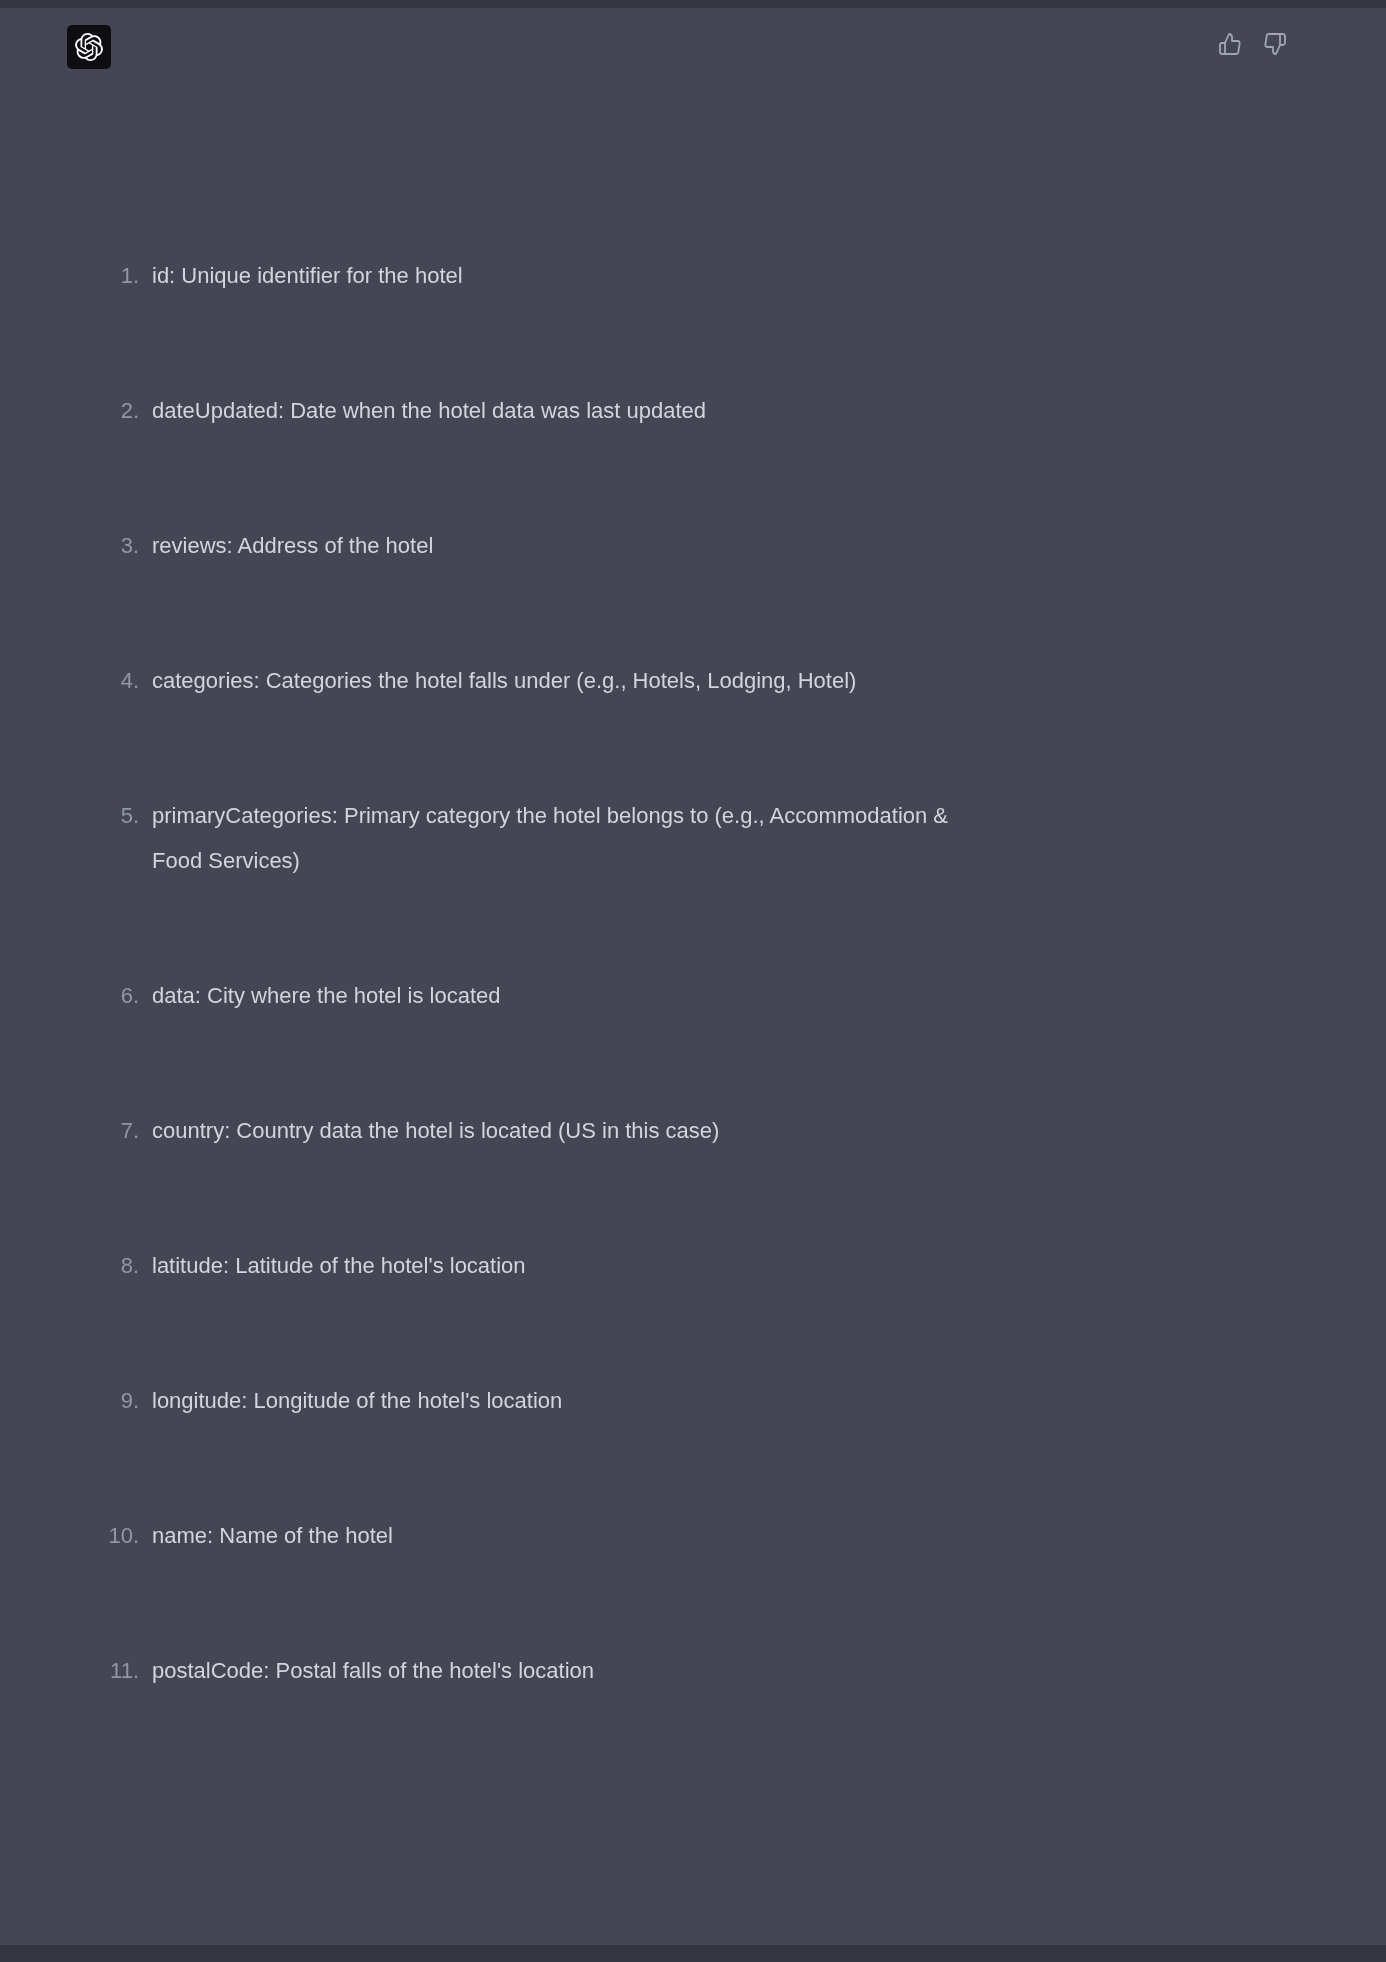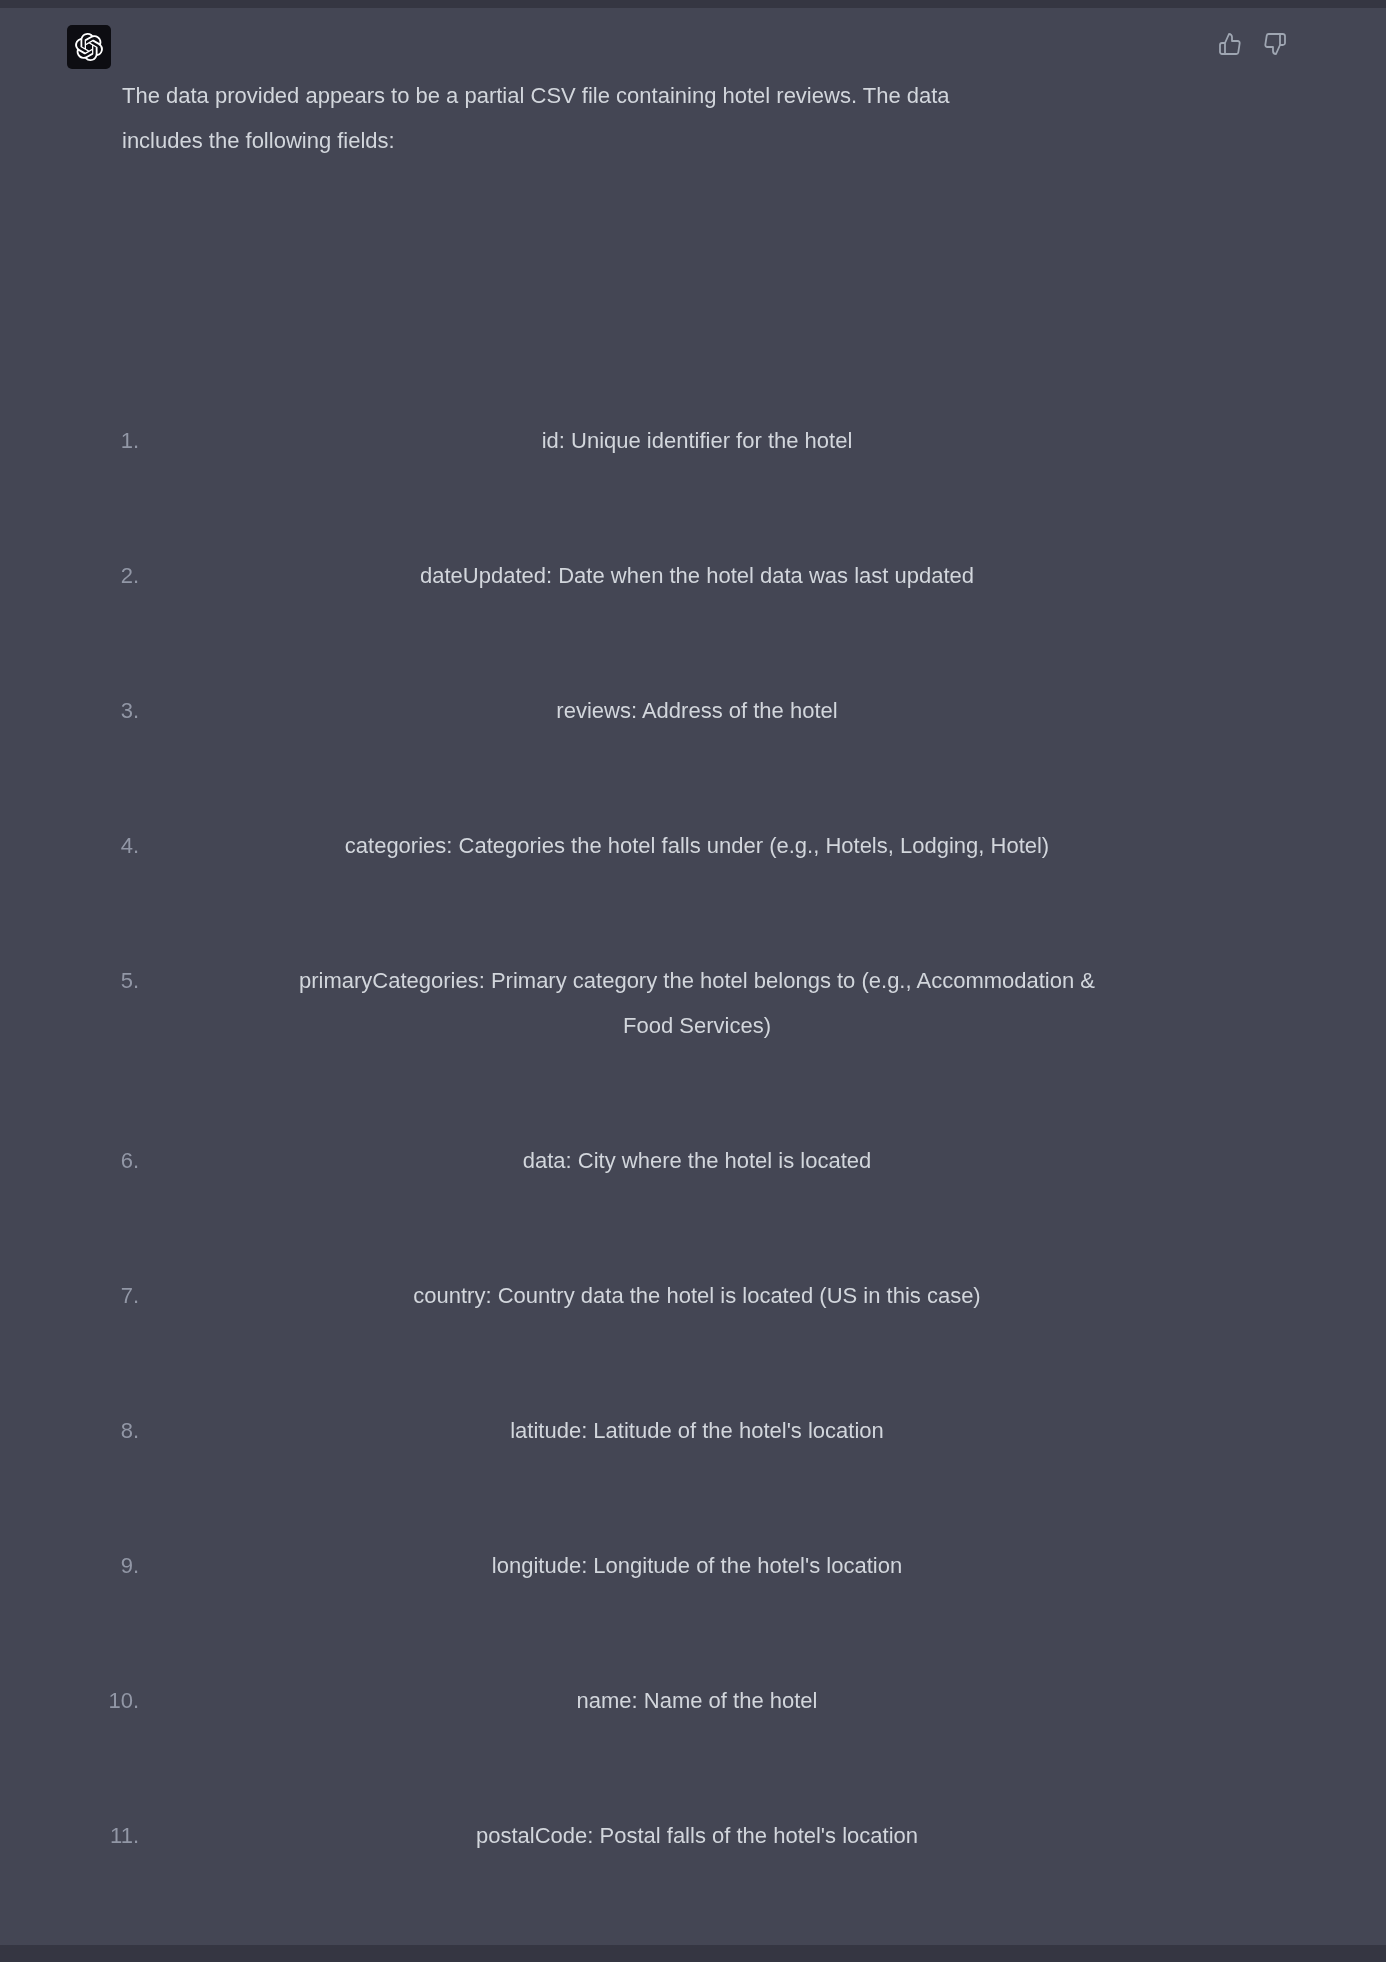"The data provided appears to" p { html: <p>The data provided appears to be a partial CSV file containing hotel reviews. The data includes the following fields:</p> -> none }
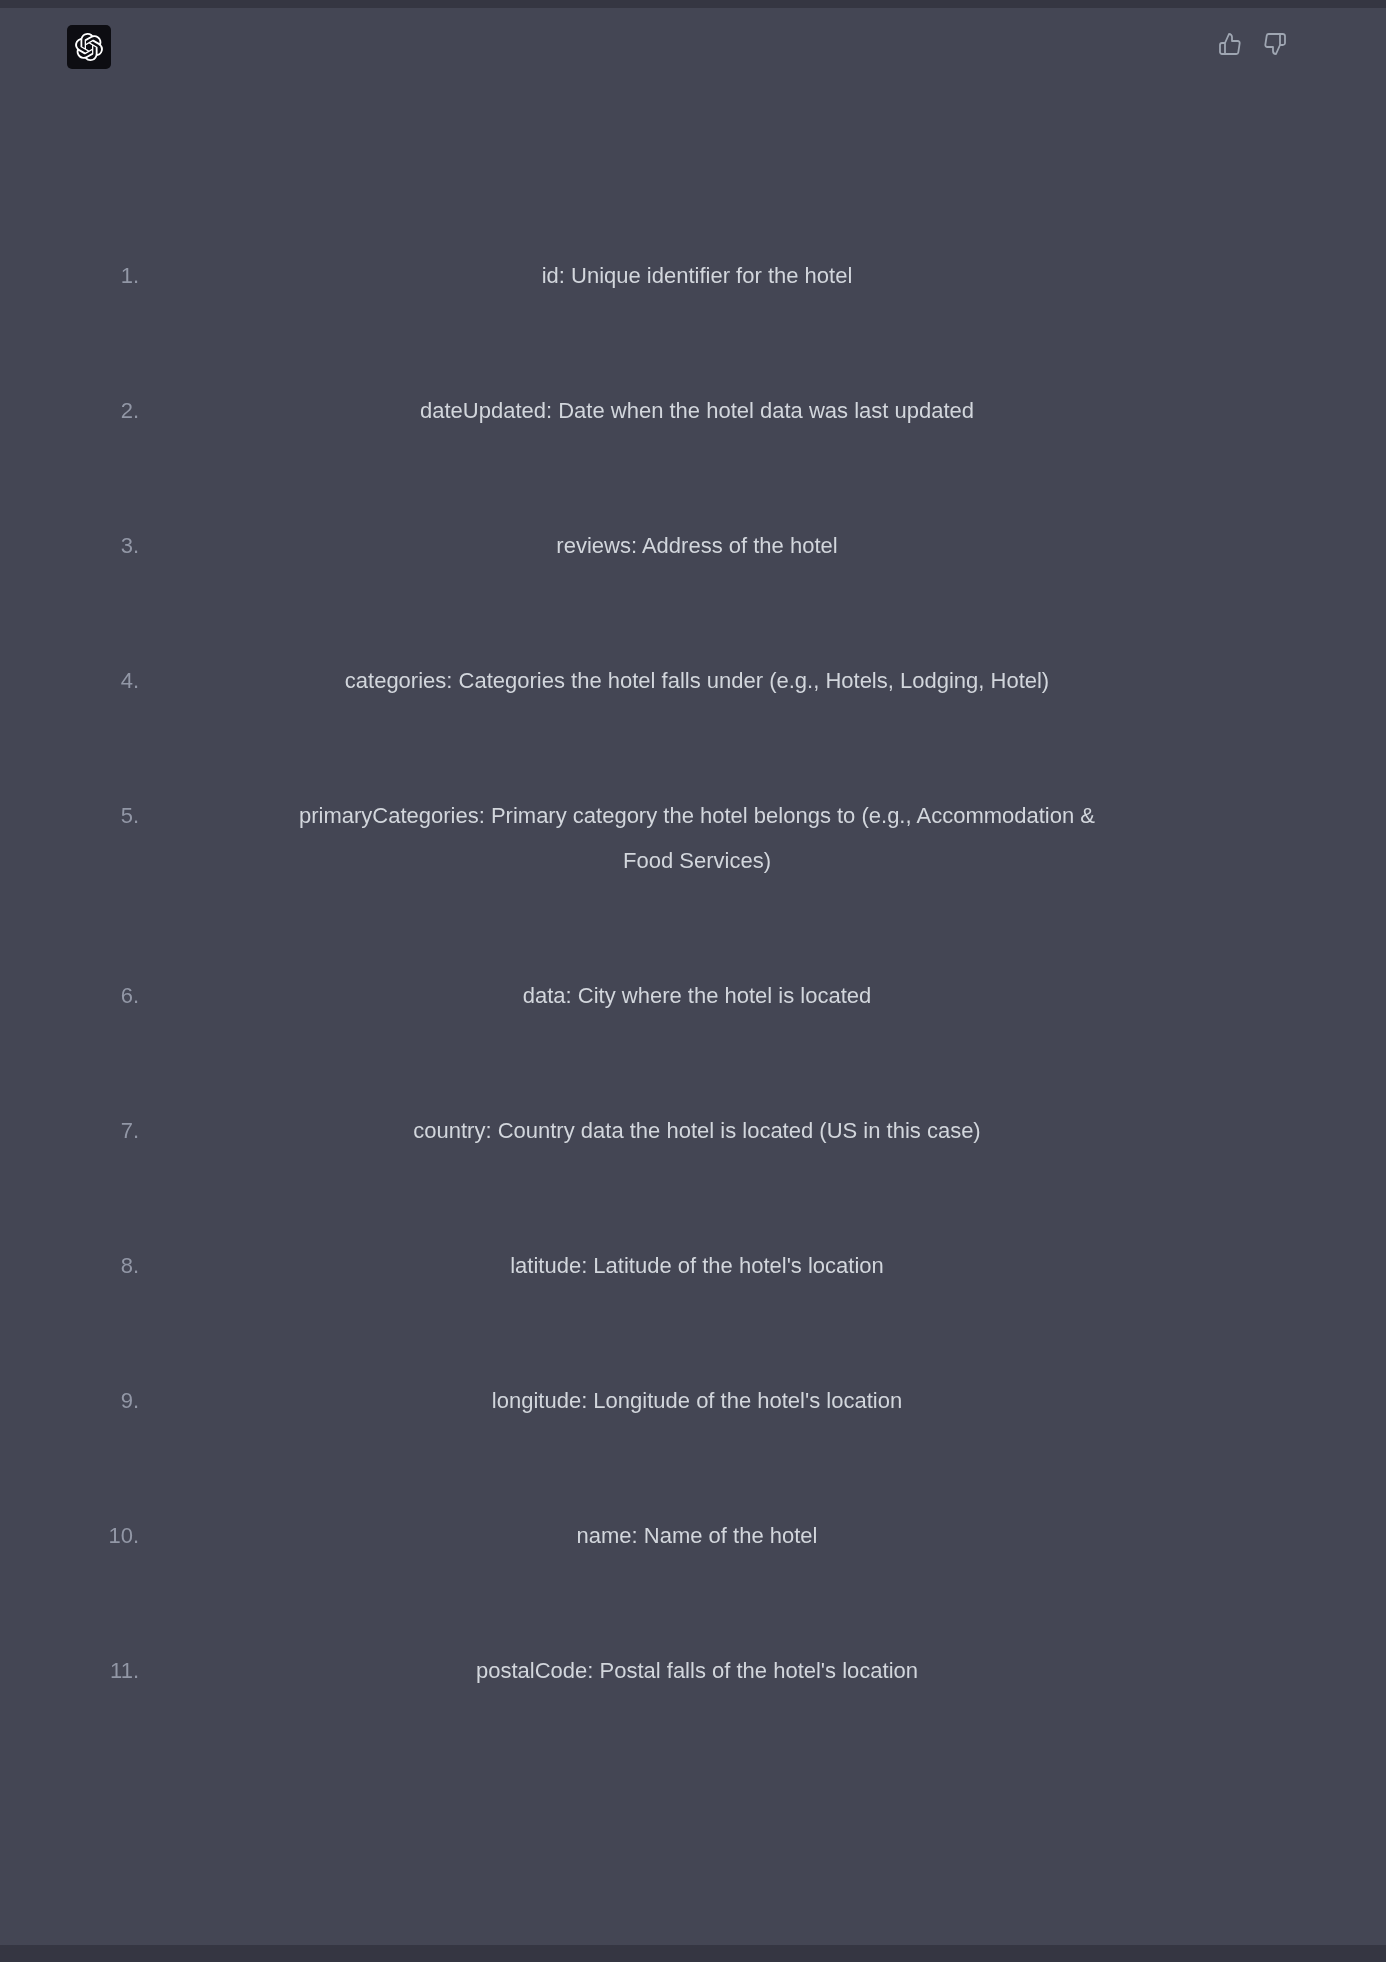"id: Unique identifier for the" .content ol li { text-align: center -> none }
